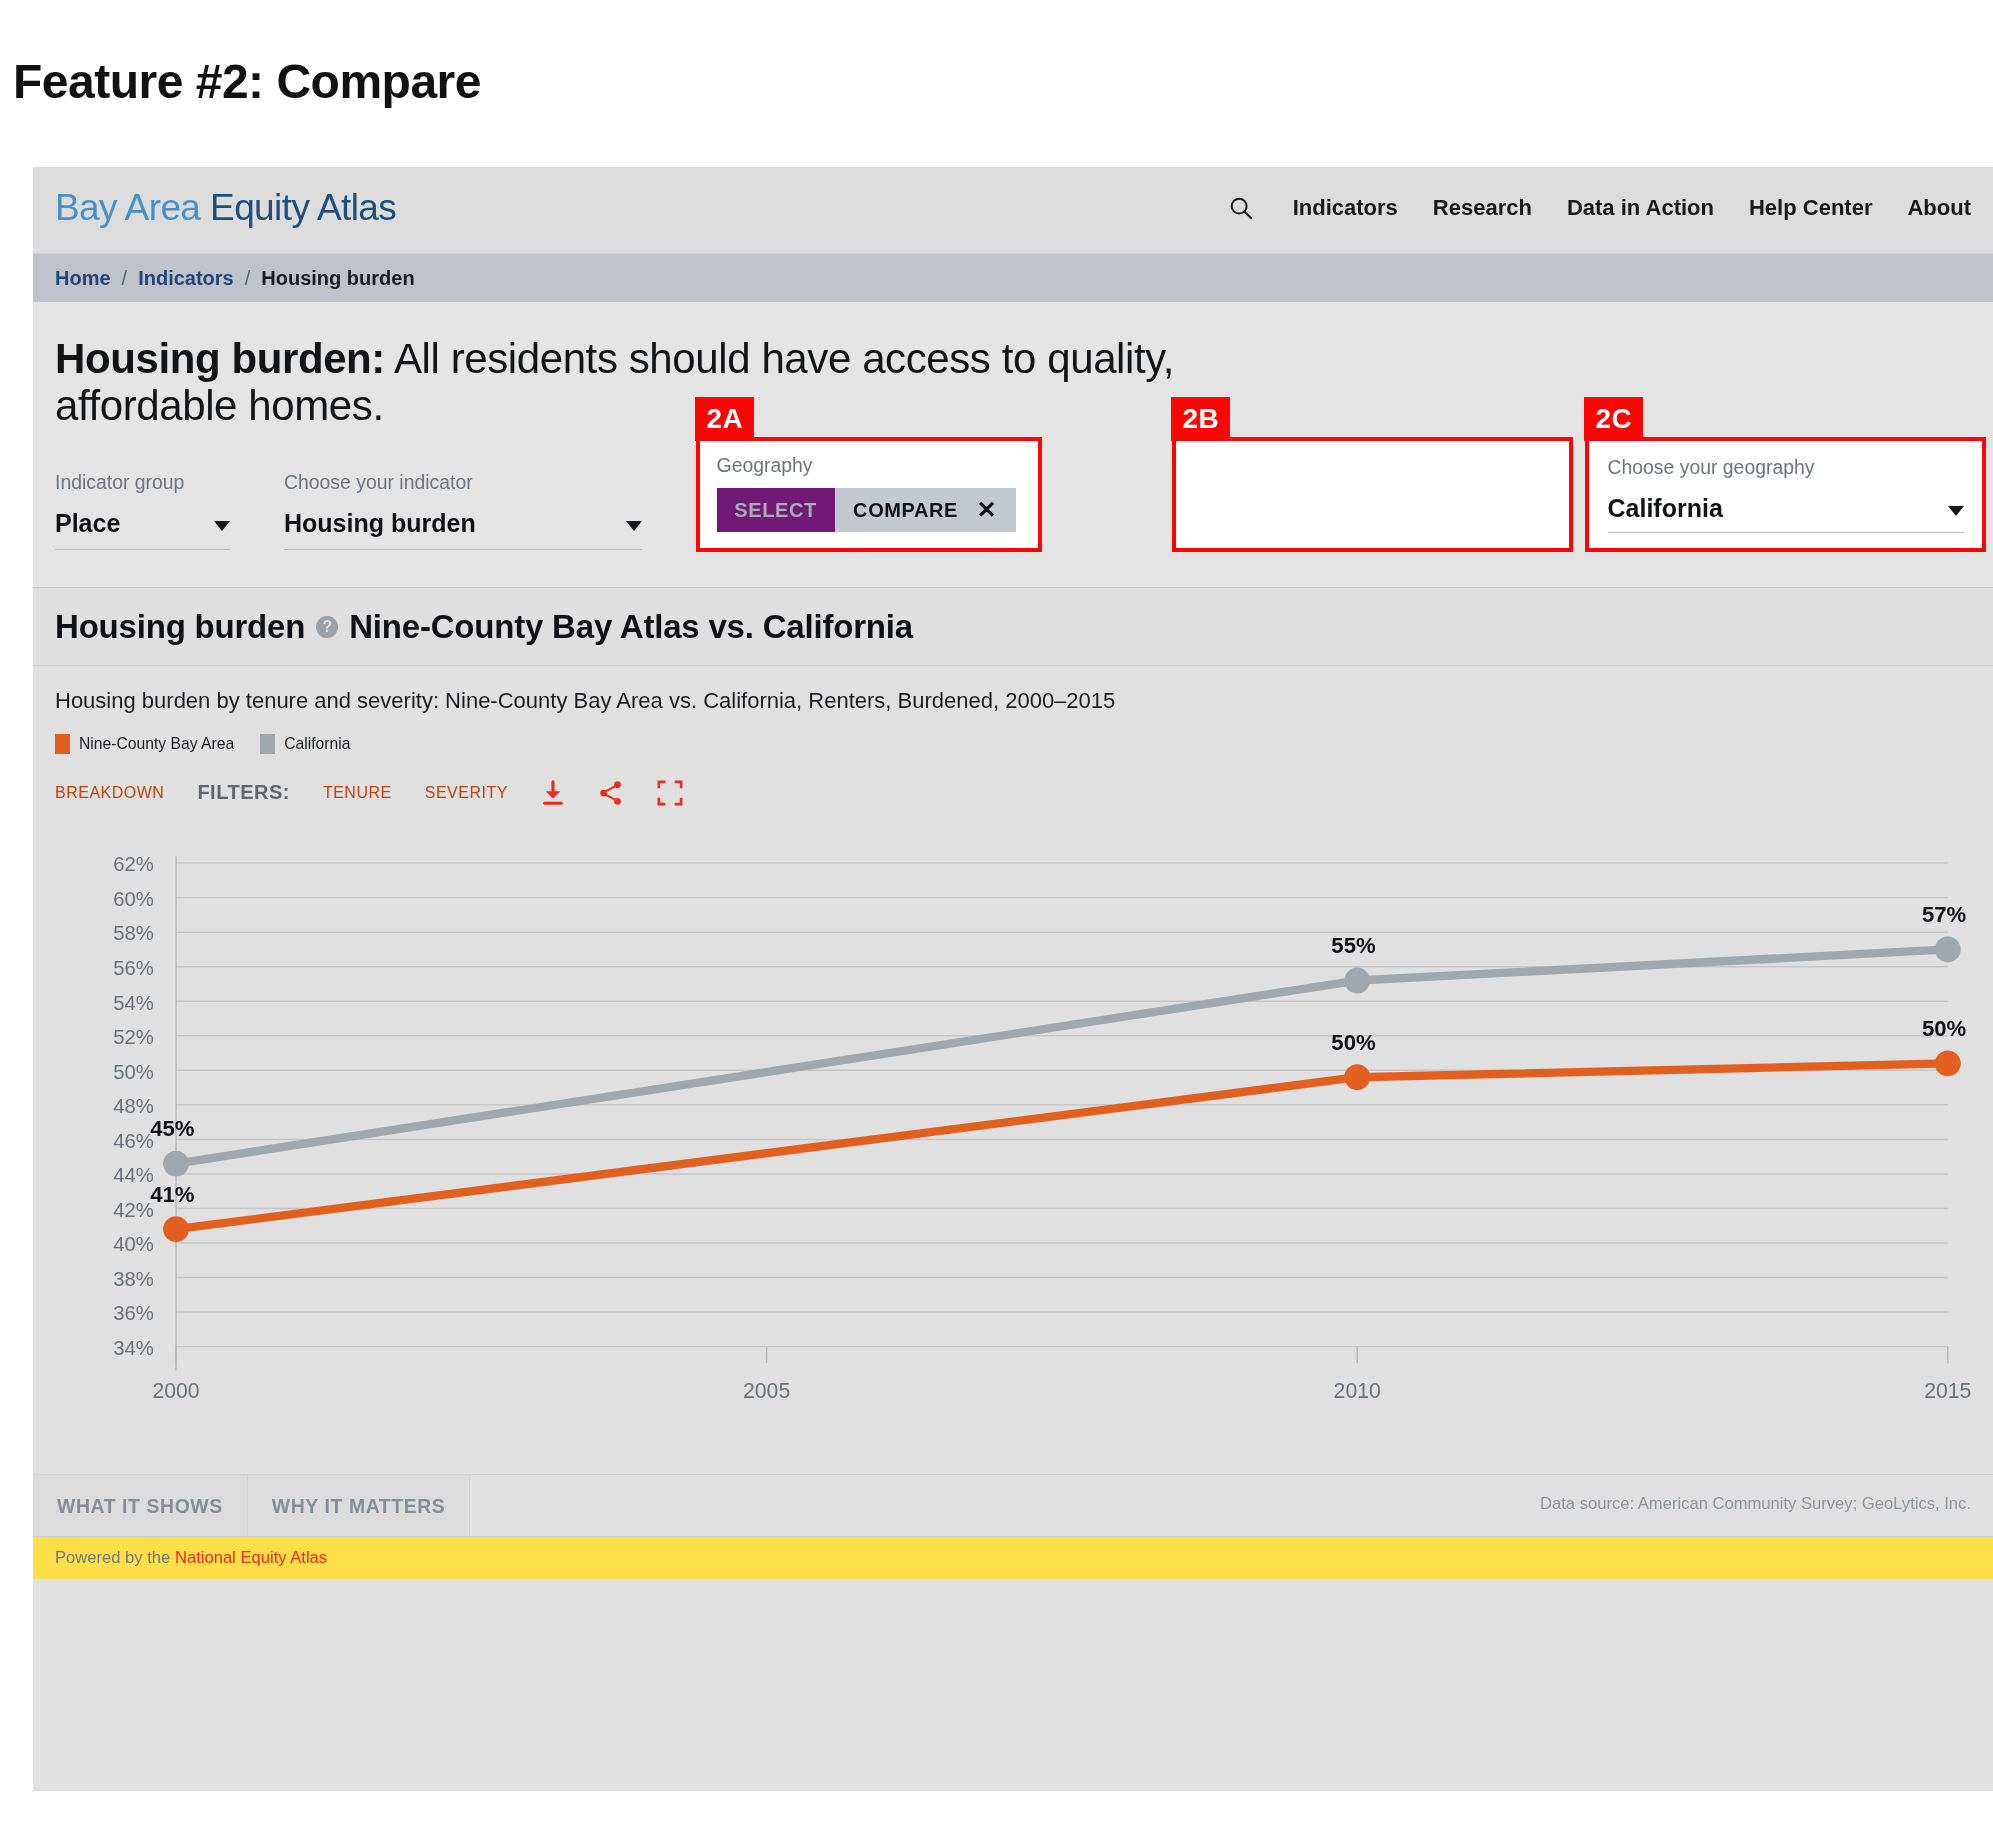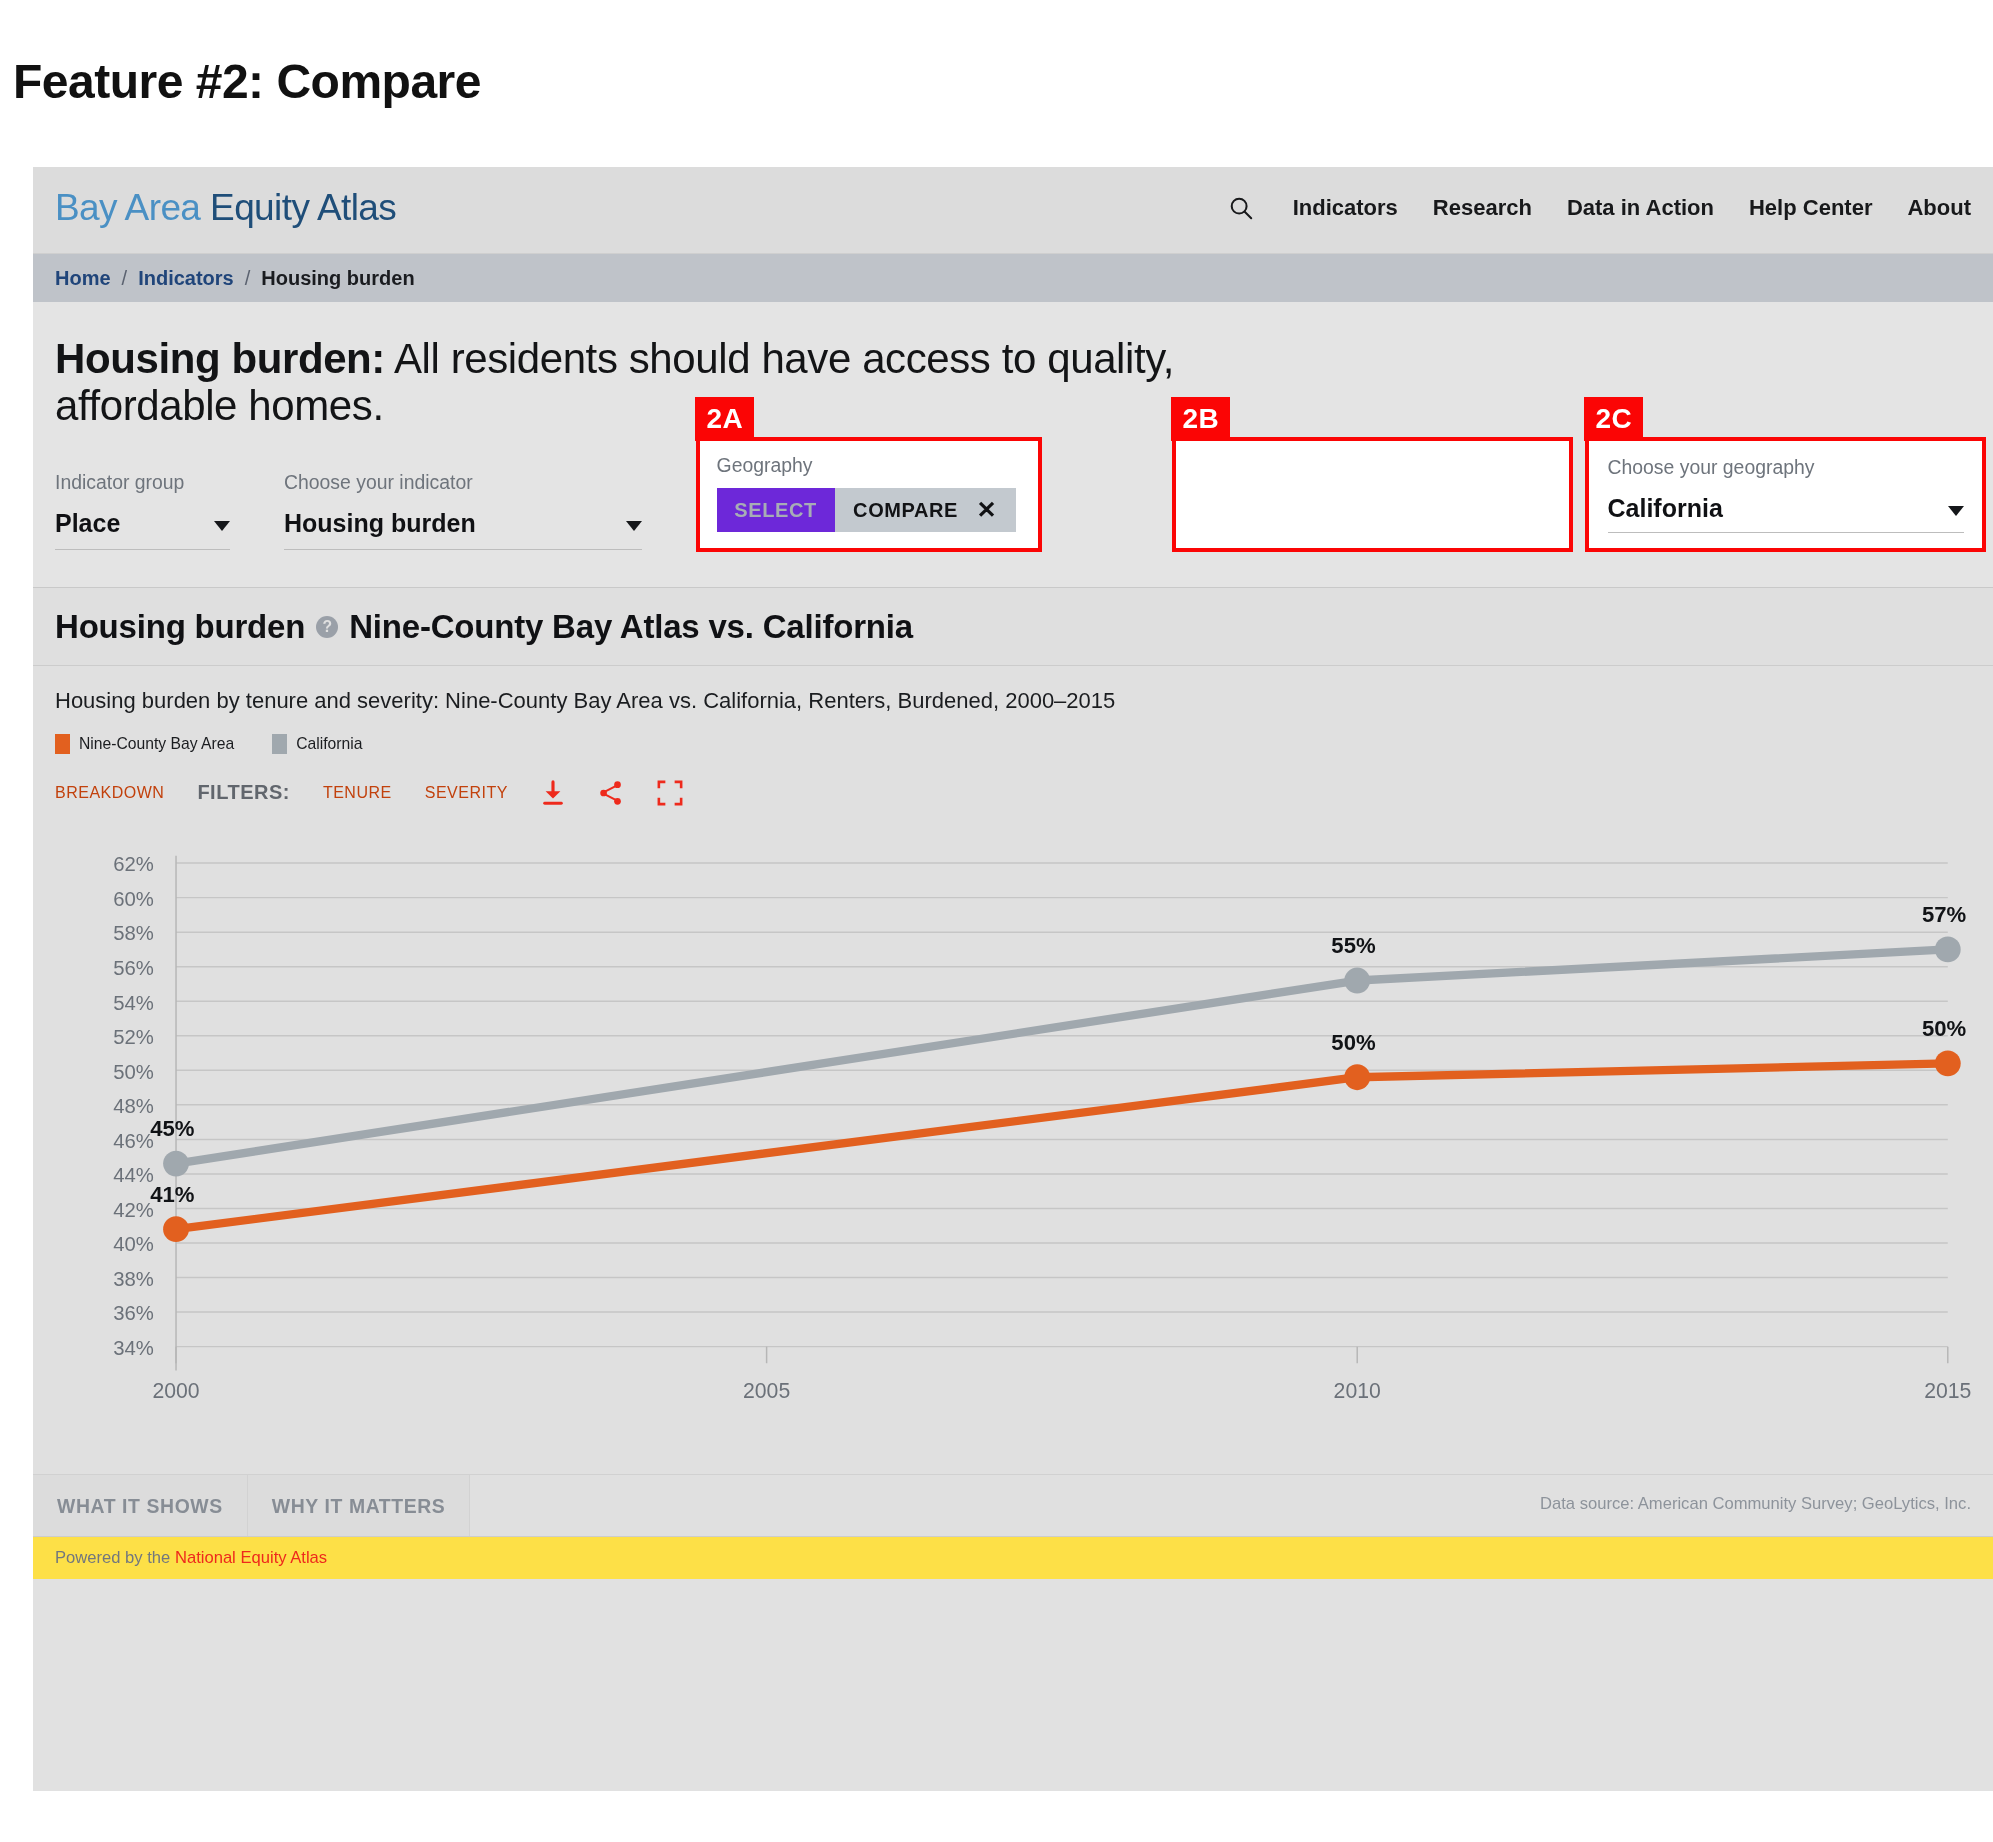"SELECT" .btn-select { background: #6d28d9 -> #701a75 }
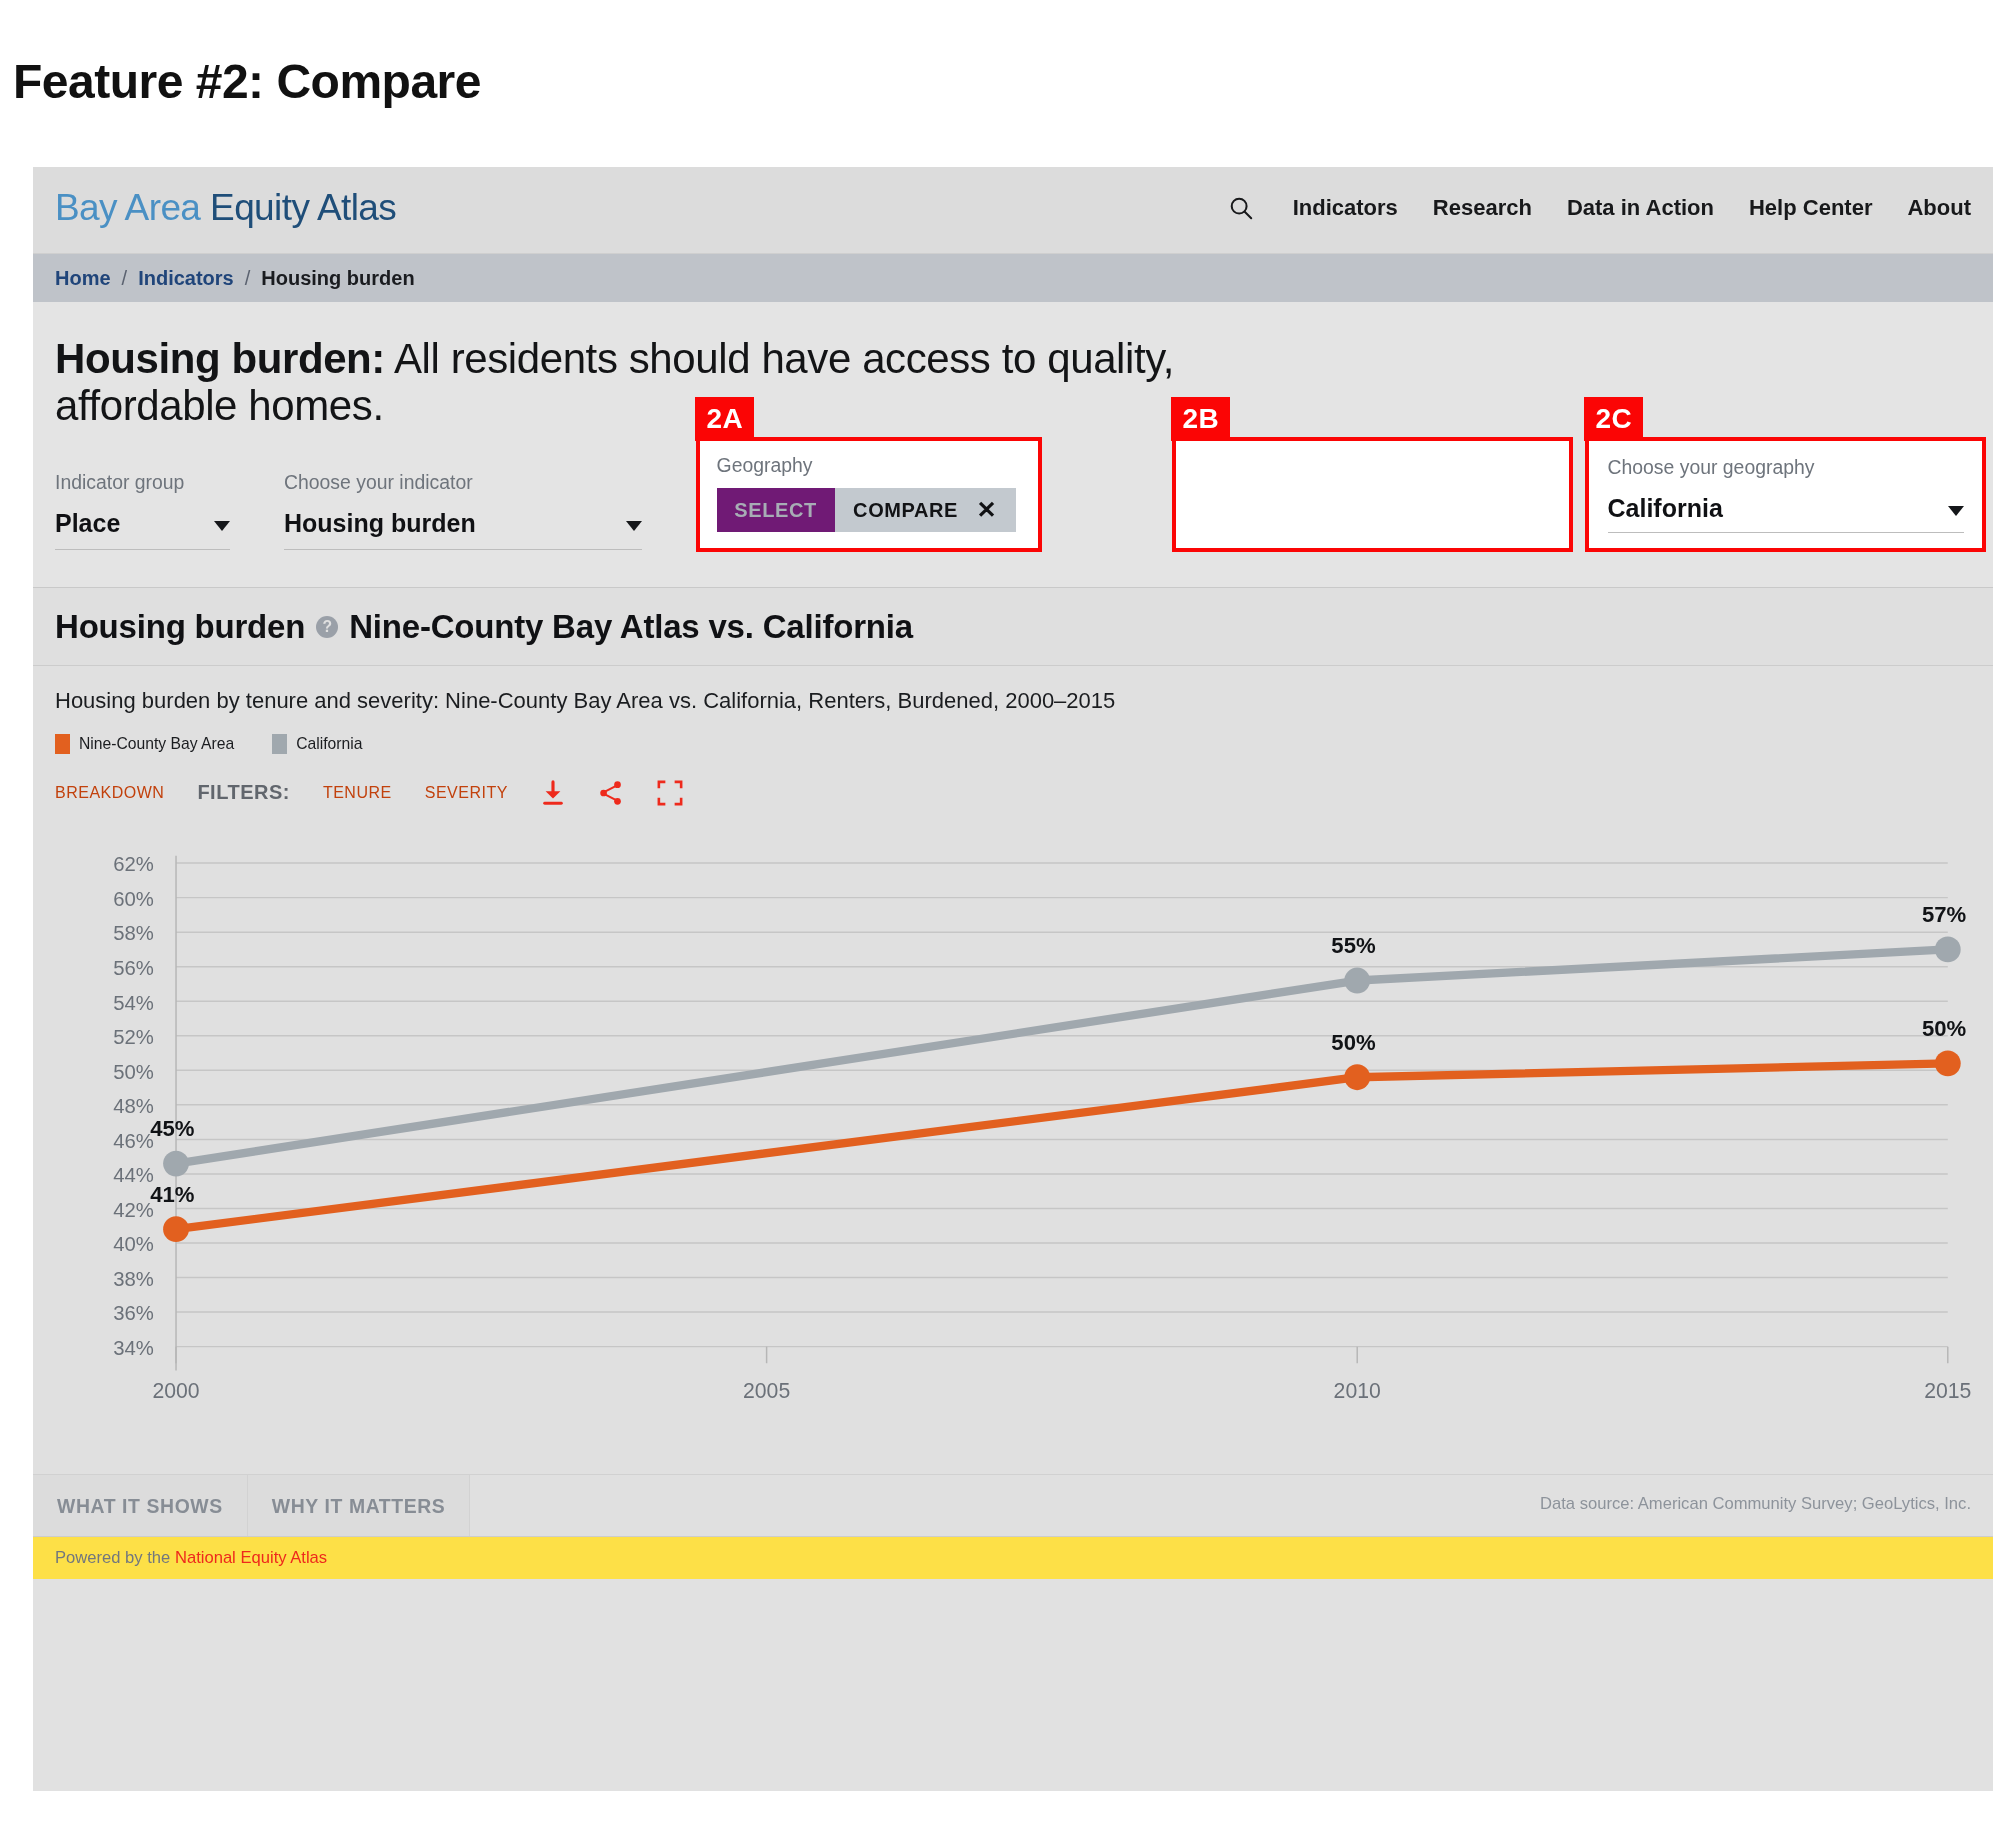"Nine-County Bay Area" .legend { gap: 38px -> 26px }
